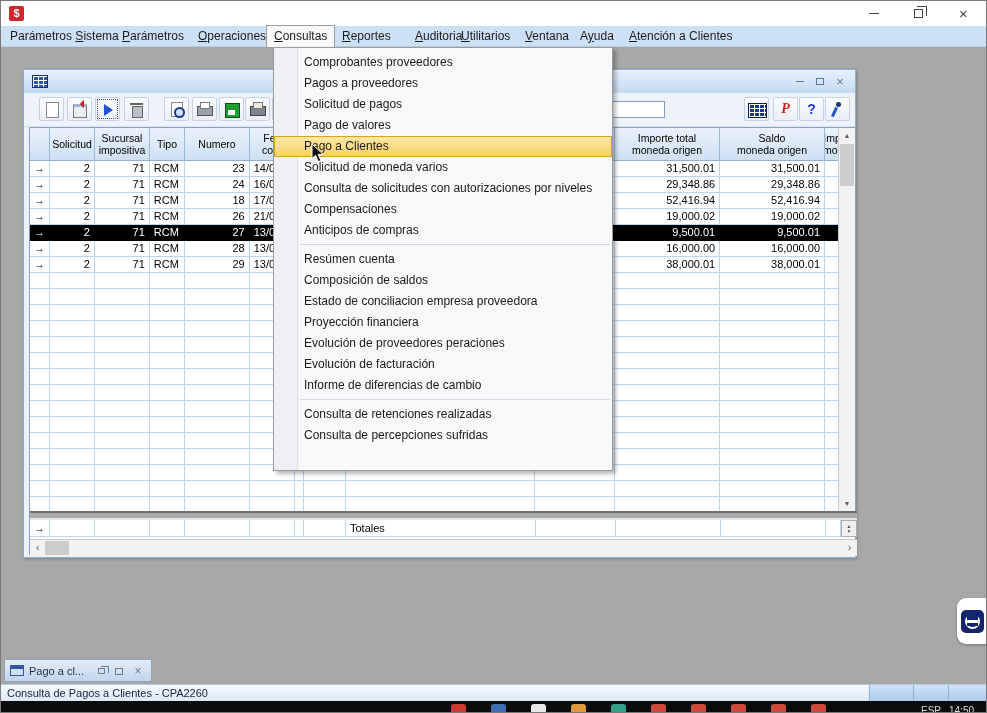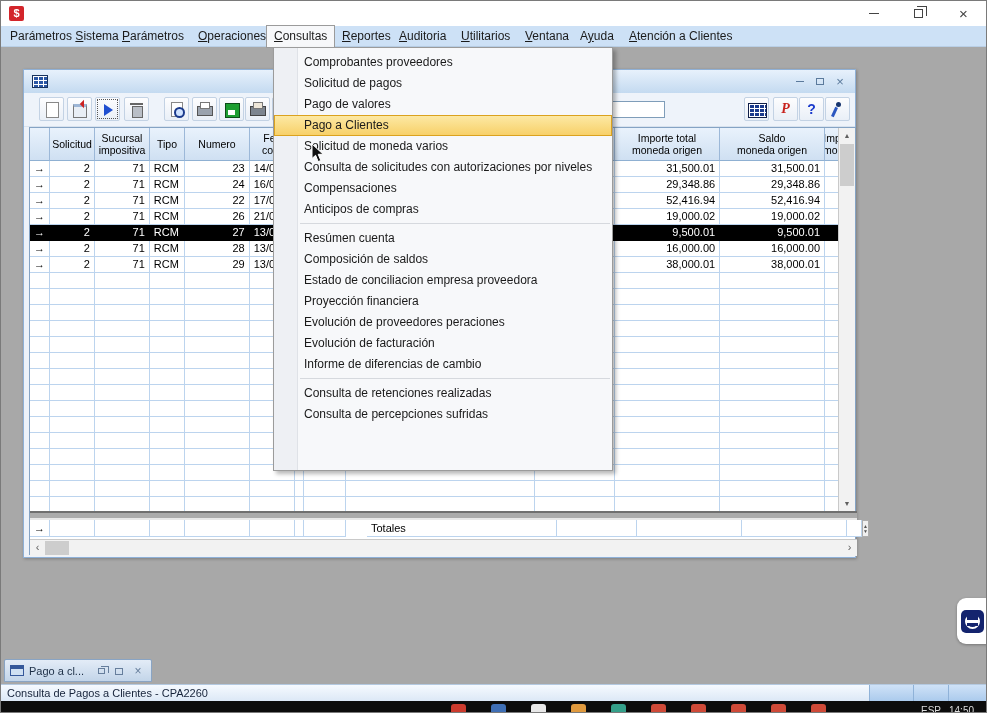"Auditoria" div.mb-item { left: 391px -> 407px }
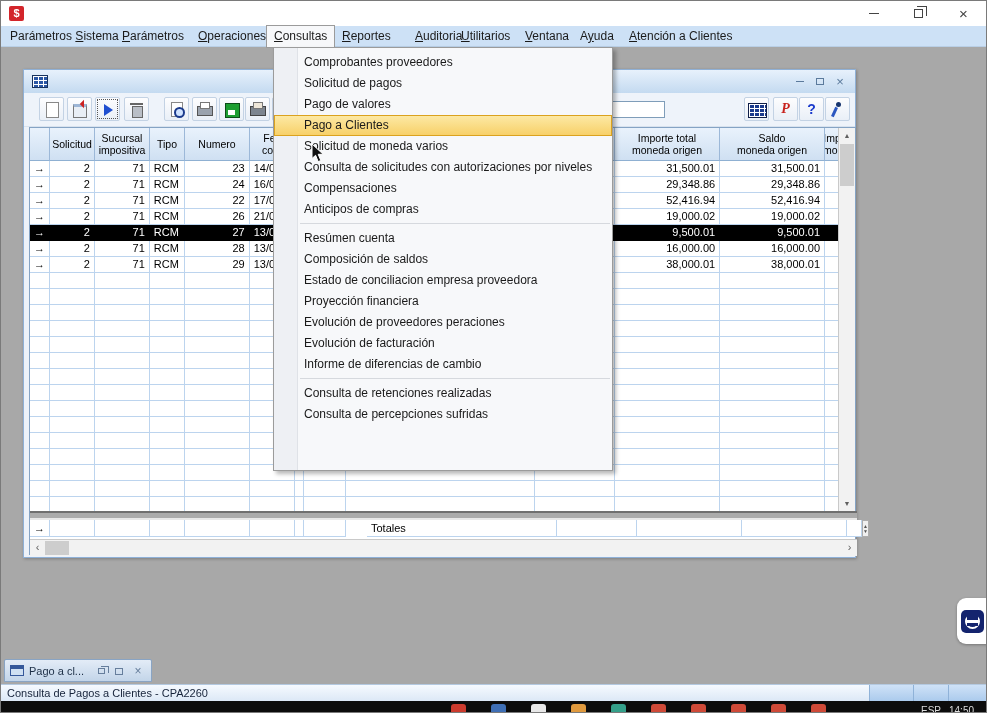"Pagos a proveedores" div.dd-item { html: none -> <div>Pagos a proveedores</div> }
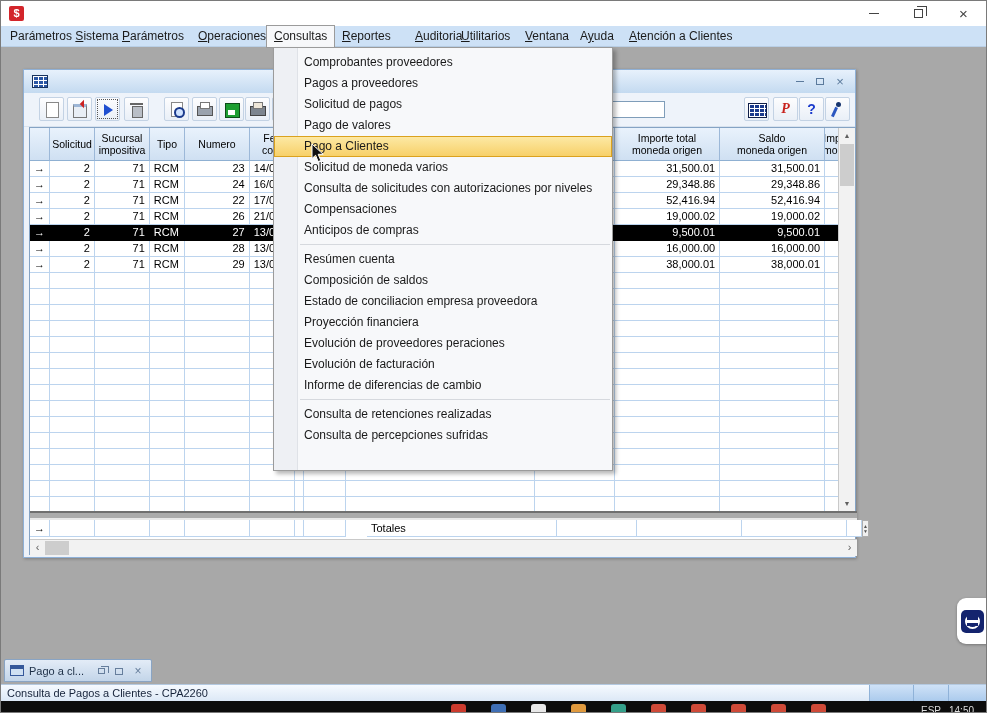"22" div.gc { text: 22 -> 18 }
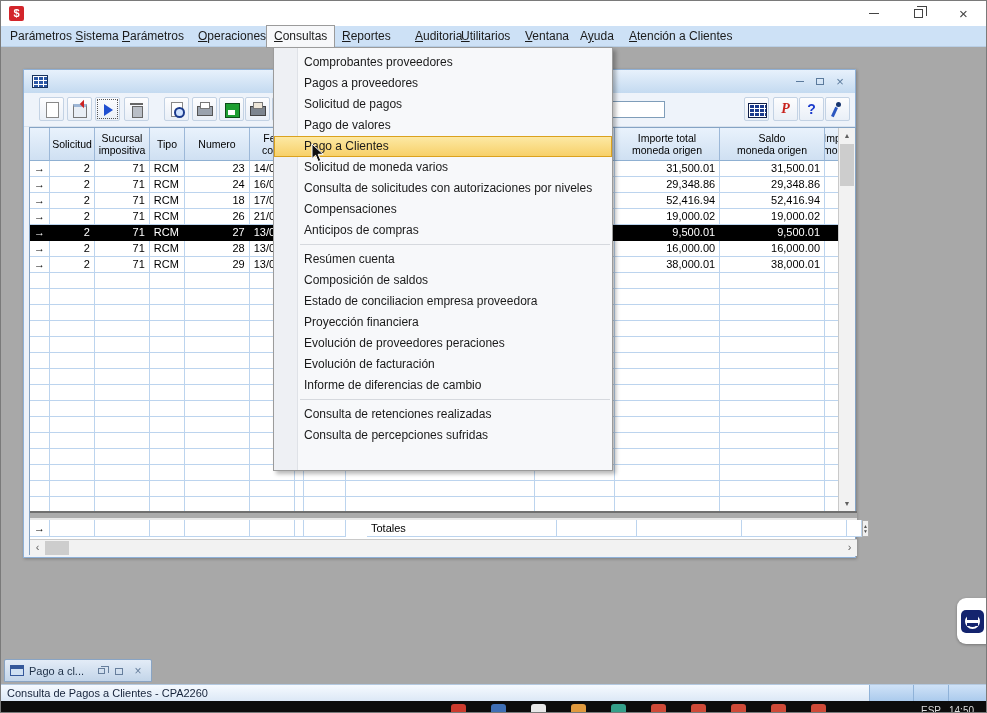"Totales" div.gc { margin-left: 21px -> none }
